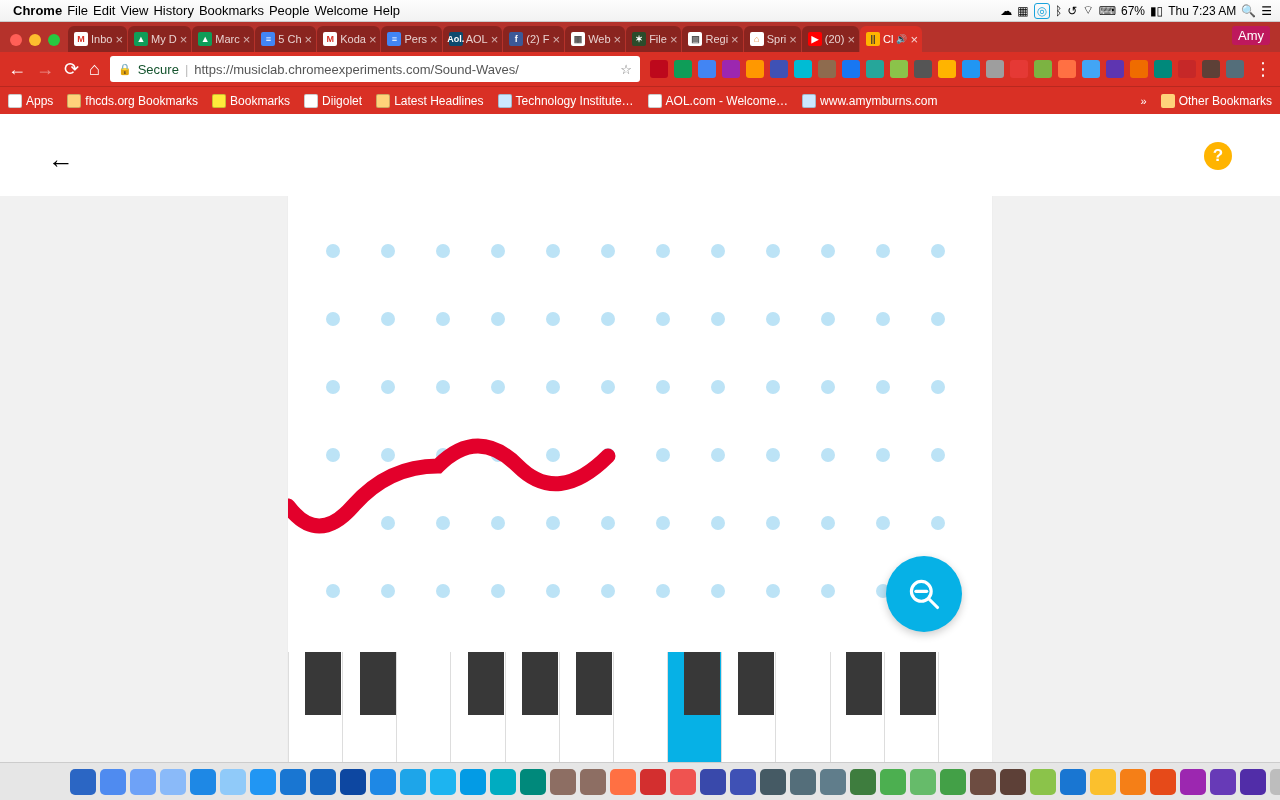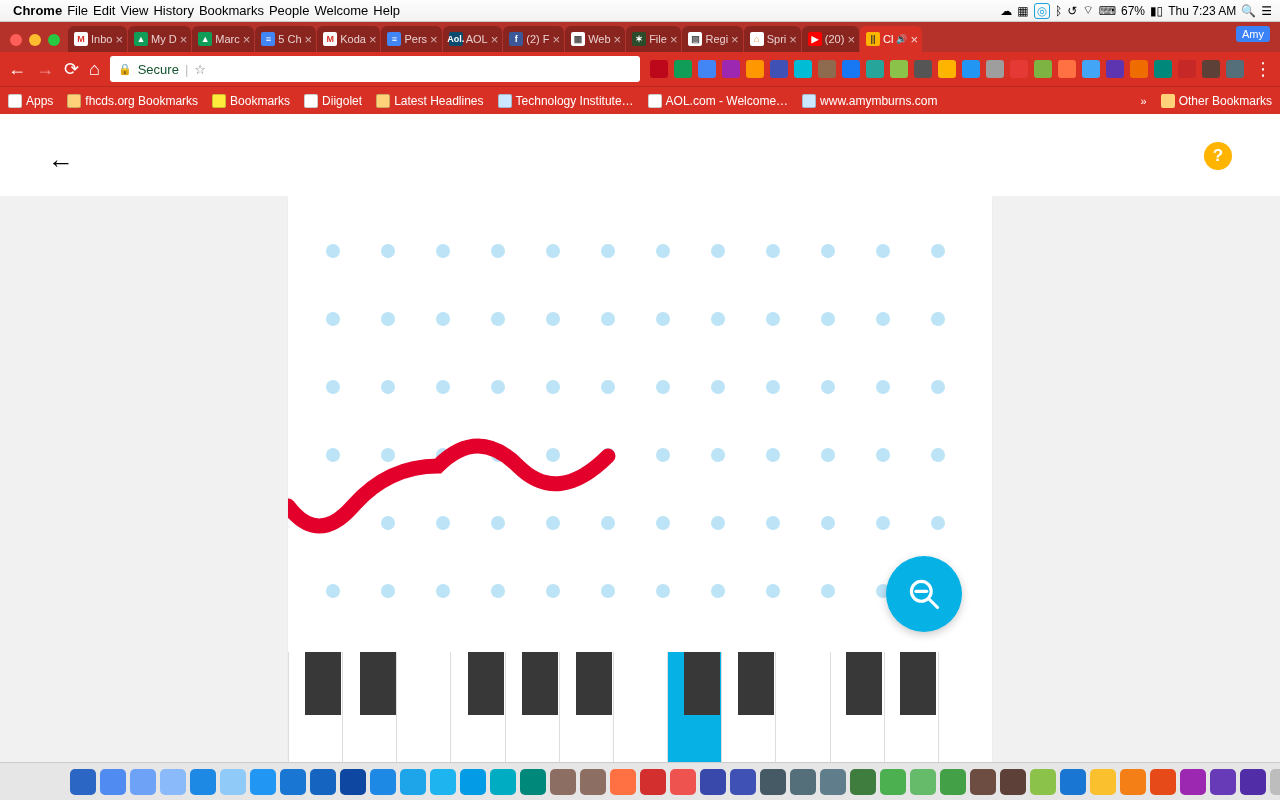"Amy" .user-badge { background: #3b82f6 -> #be185d; font-size: 11px -> 13px }
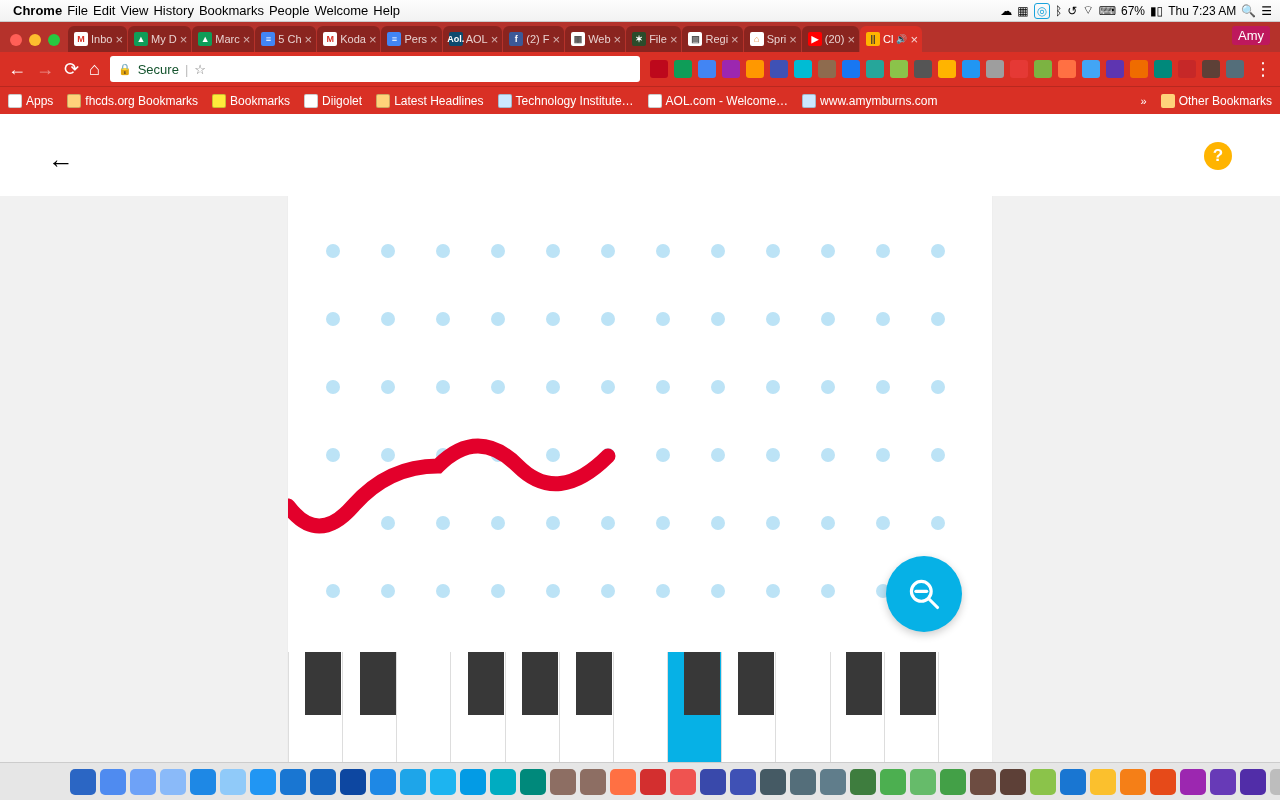"https://musiclab.chromeexperiments.com/S" span.urltext { html: none -> <span>https://musiclab.chromeexperiments.com/Sound-Waves/</span> }
